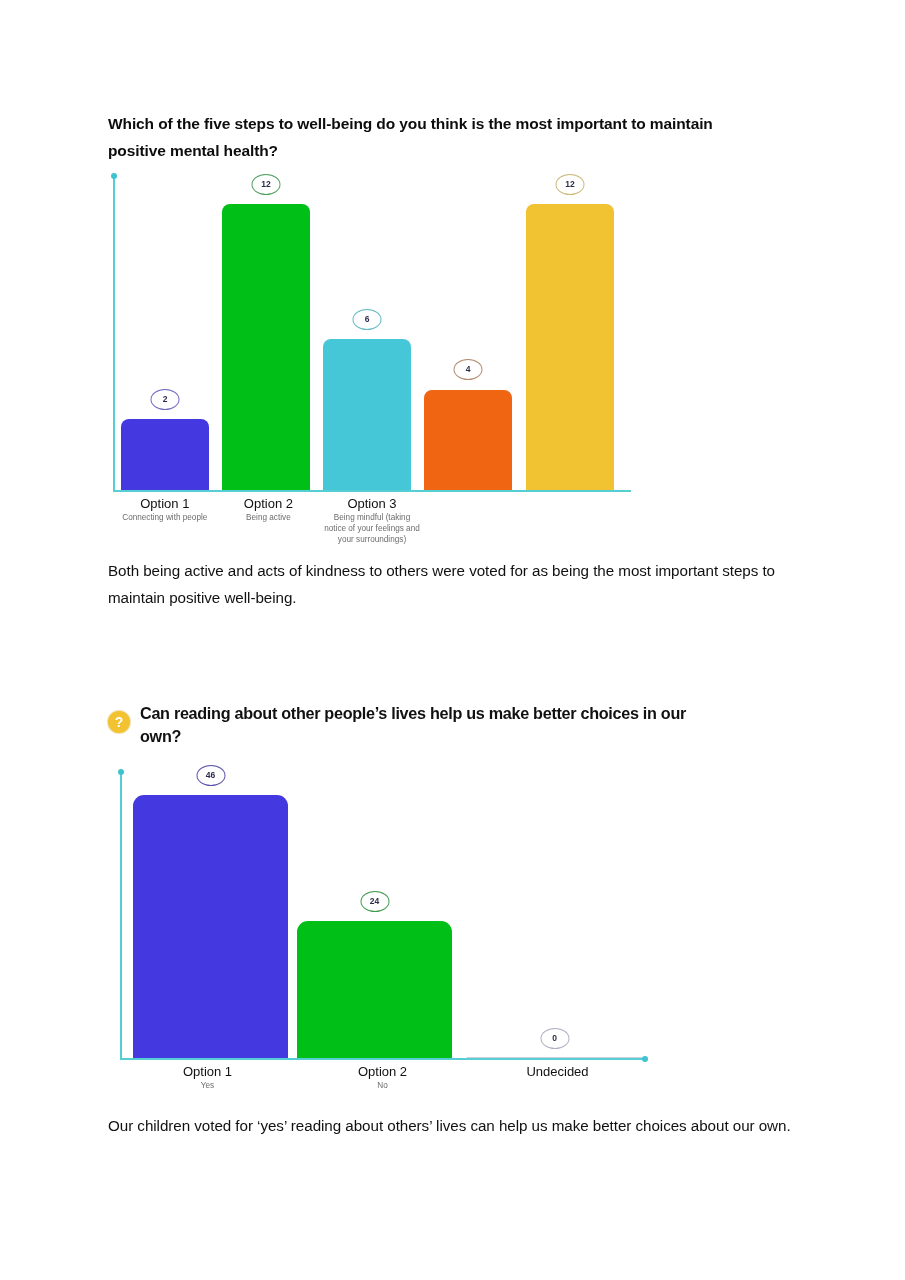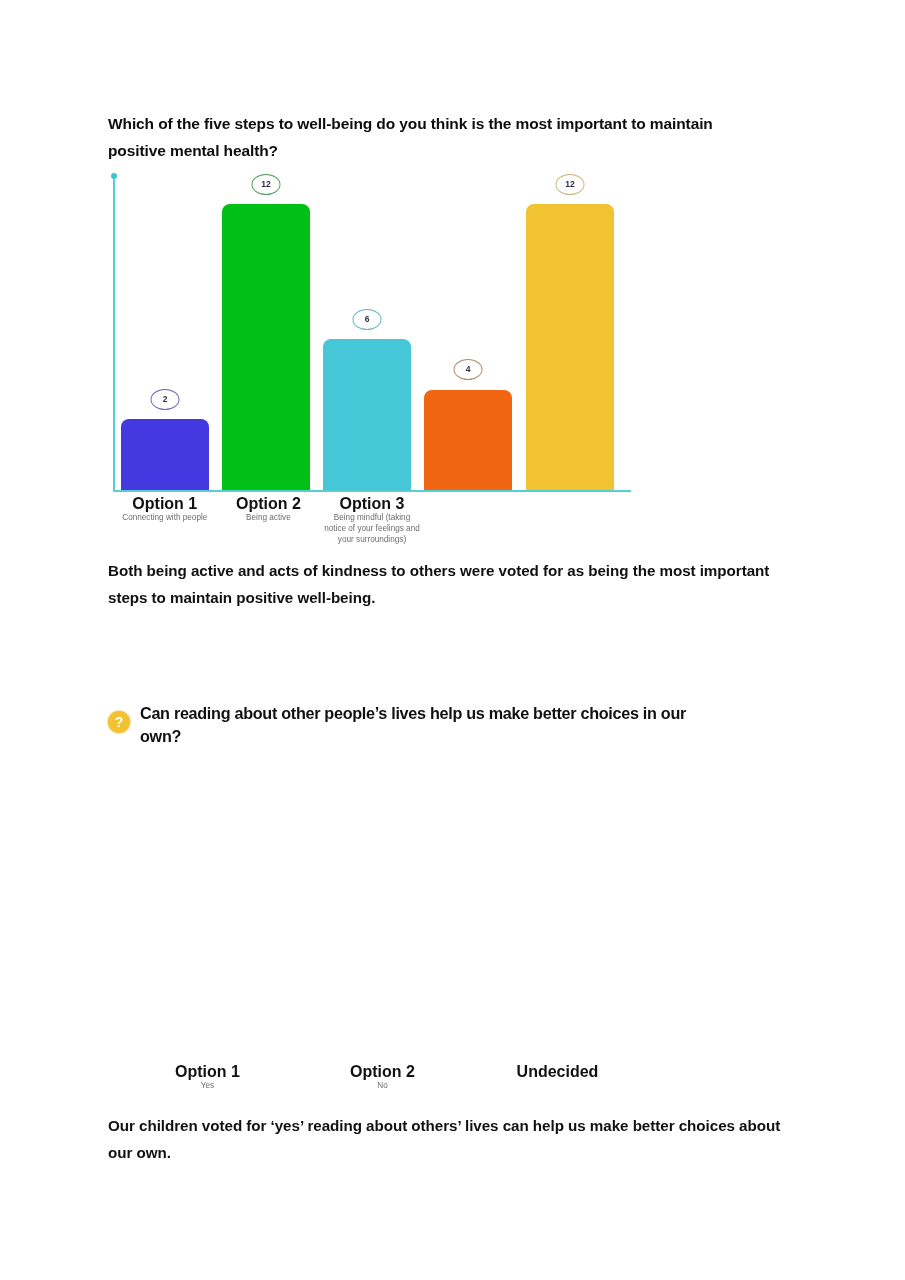"Option 1" .cat-title { font-size: 16px -> 13px; font-weight: bold -> normal }
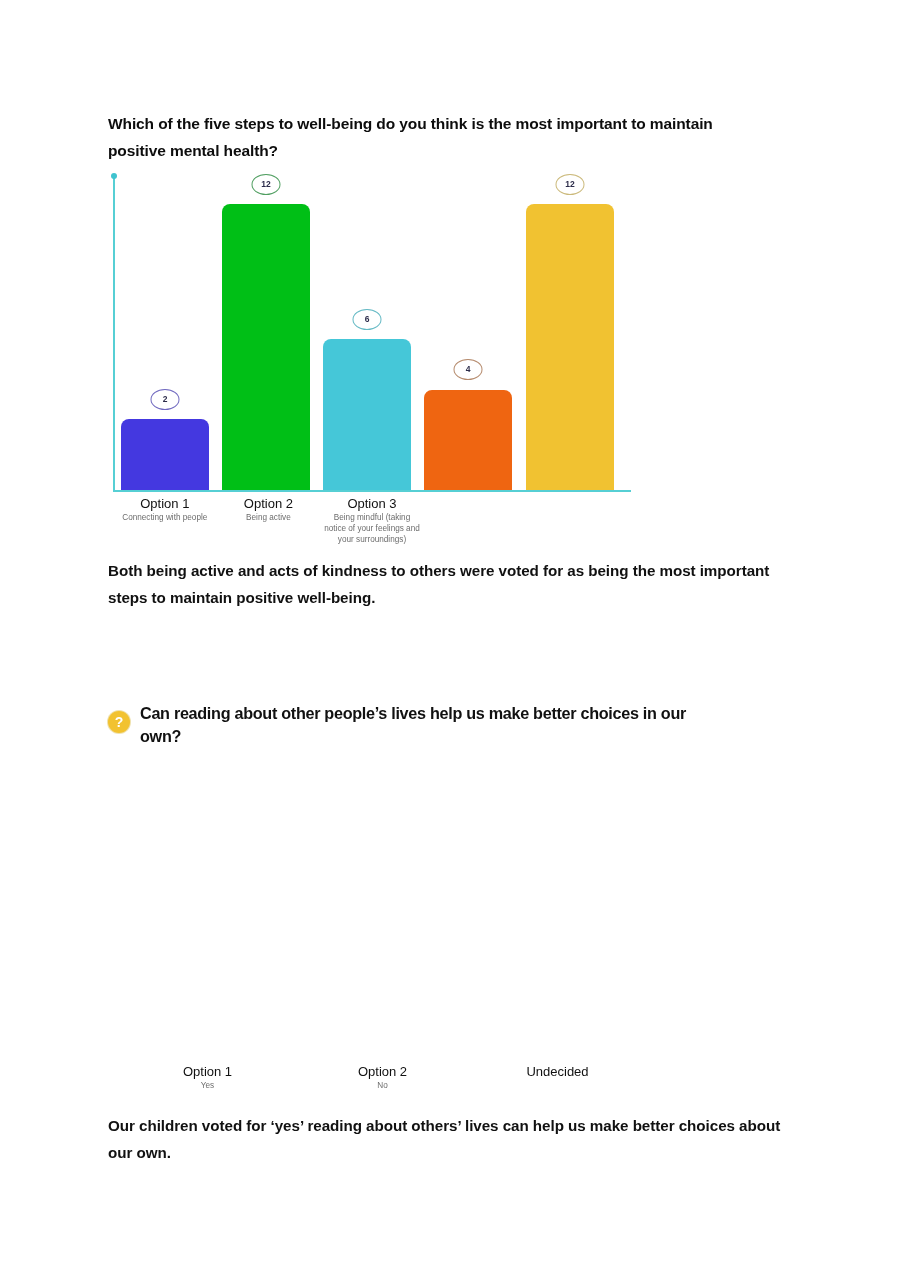"Both being active and acts" .body-para { font-weight: bold -> none }
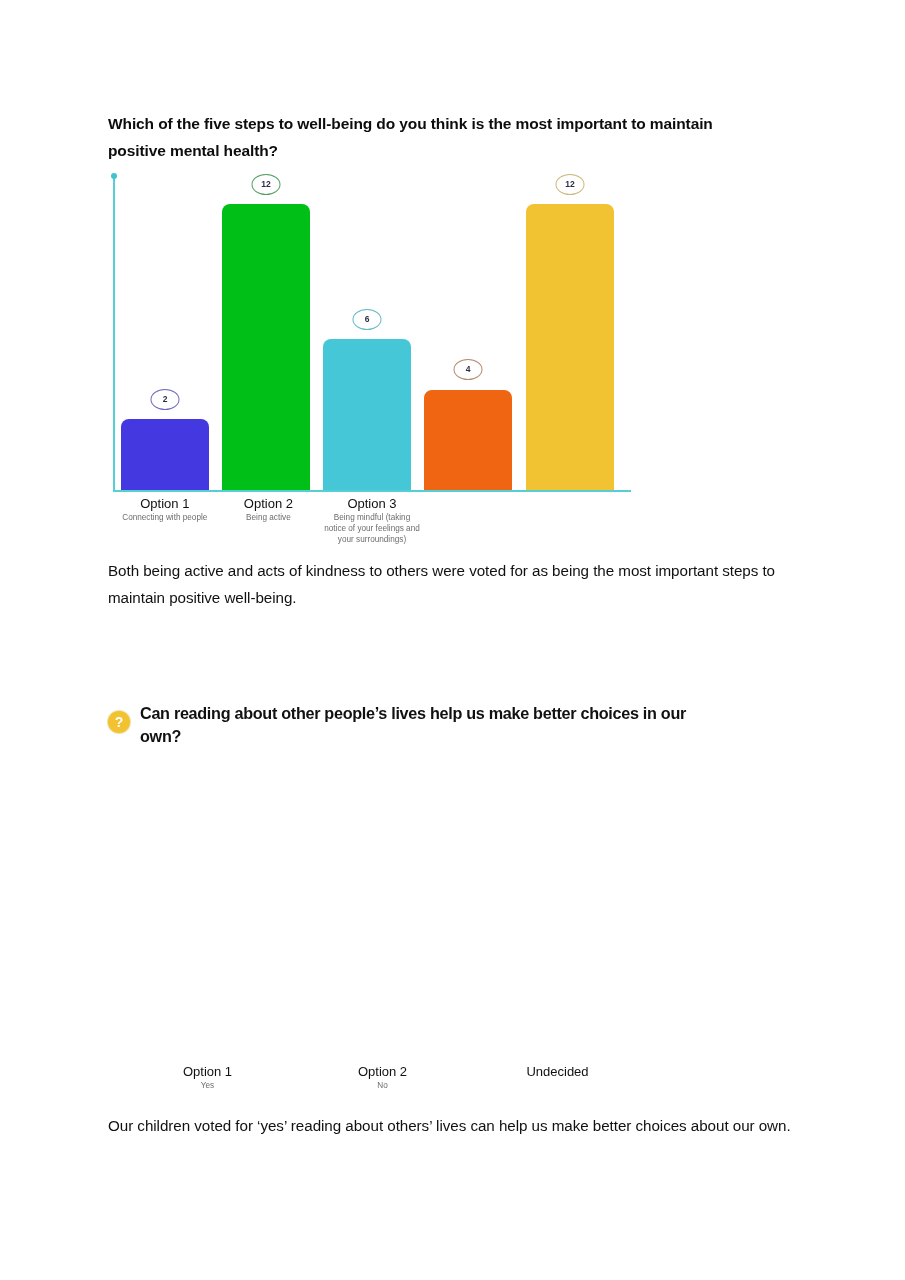"46" div.chart { html: none -> <div> <div> <span></span> </div> <div> <span></span> </div> <div> <div> <div></div> <div>46</div> </div> <div> <div></div> <div>24</div> </div> <div> <div></div> <div>0</div> </div> </div> </div> }
